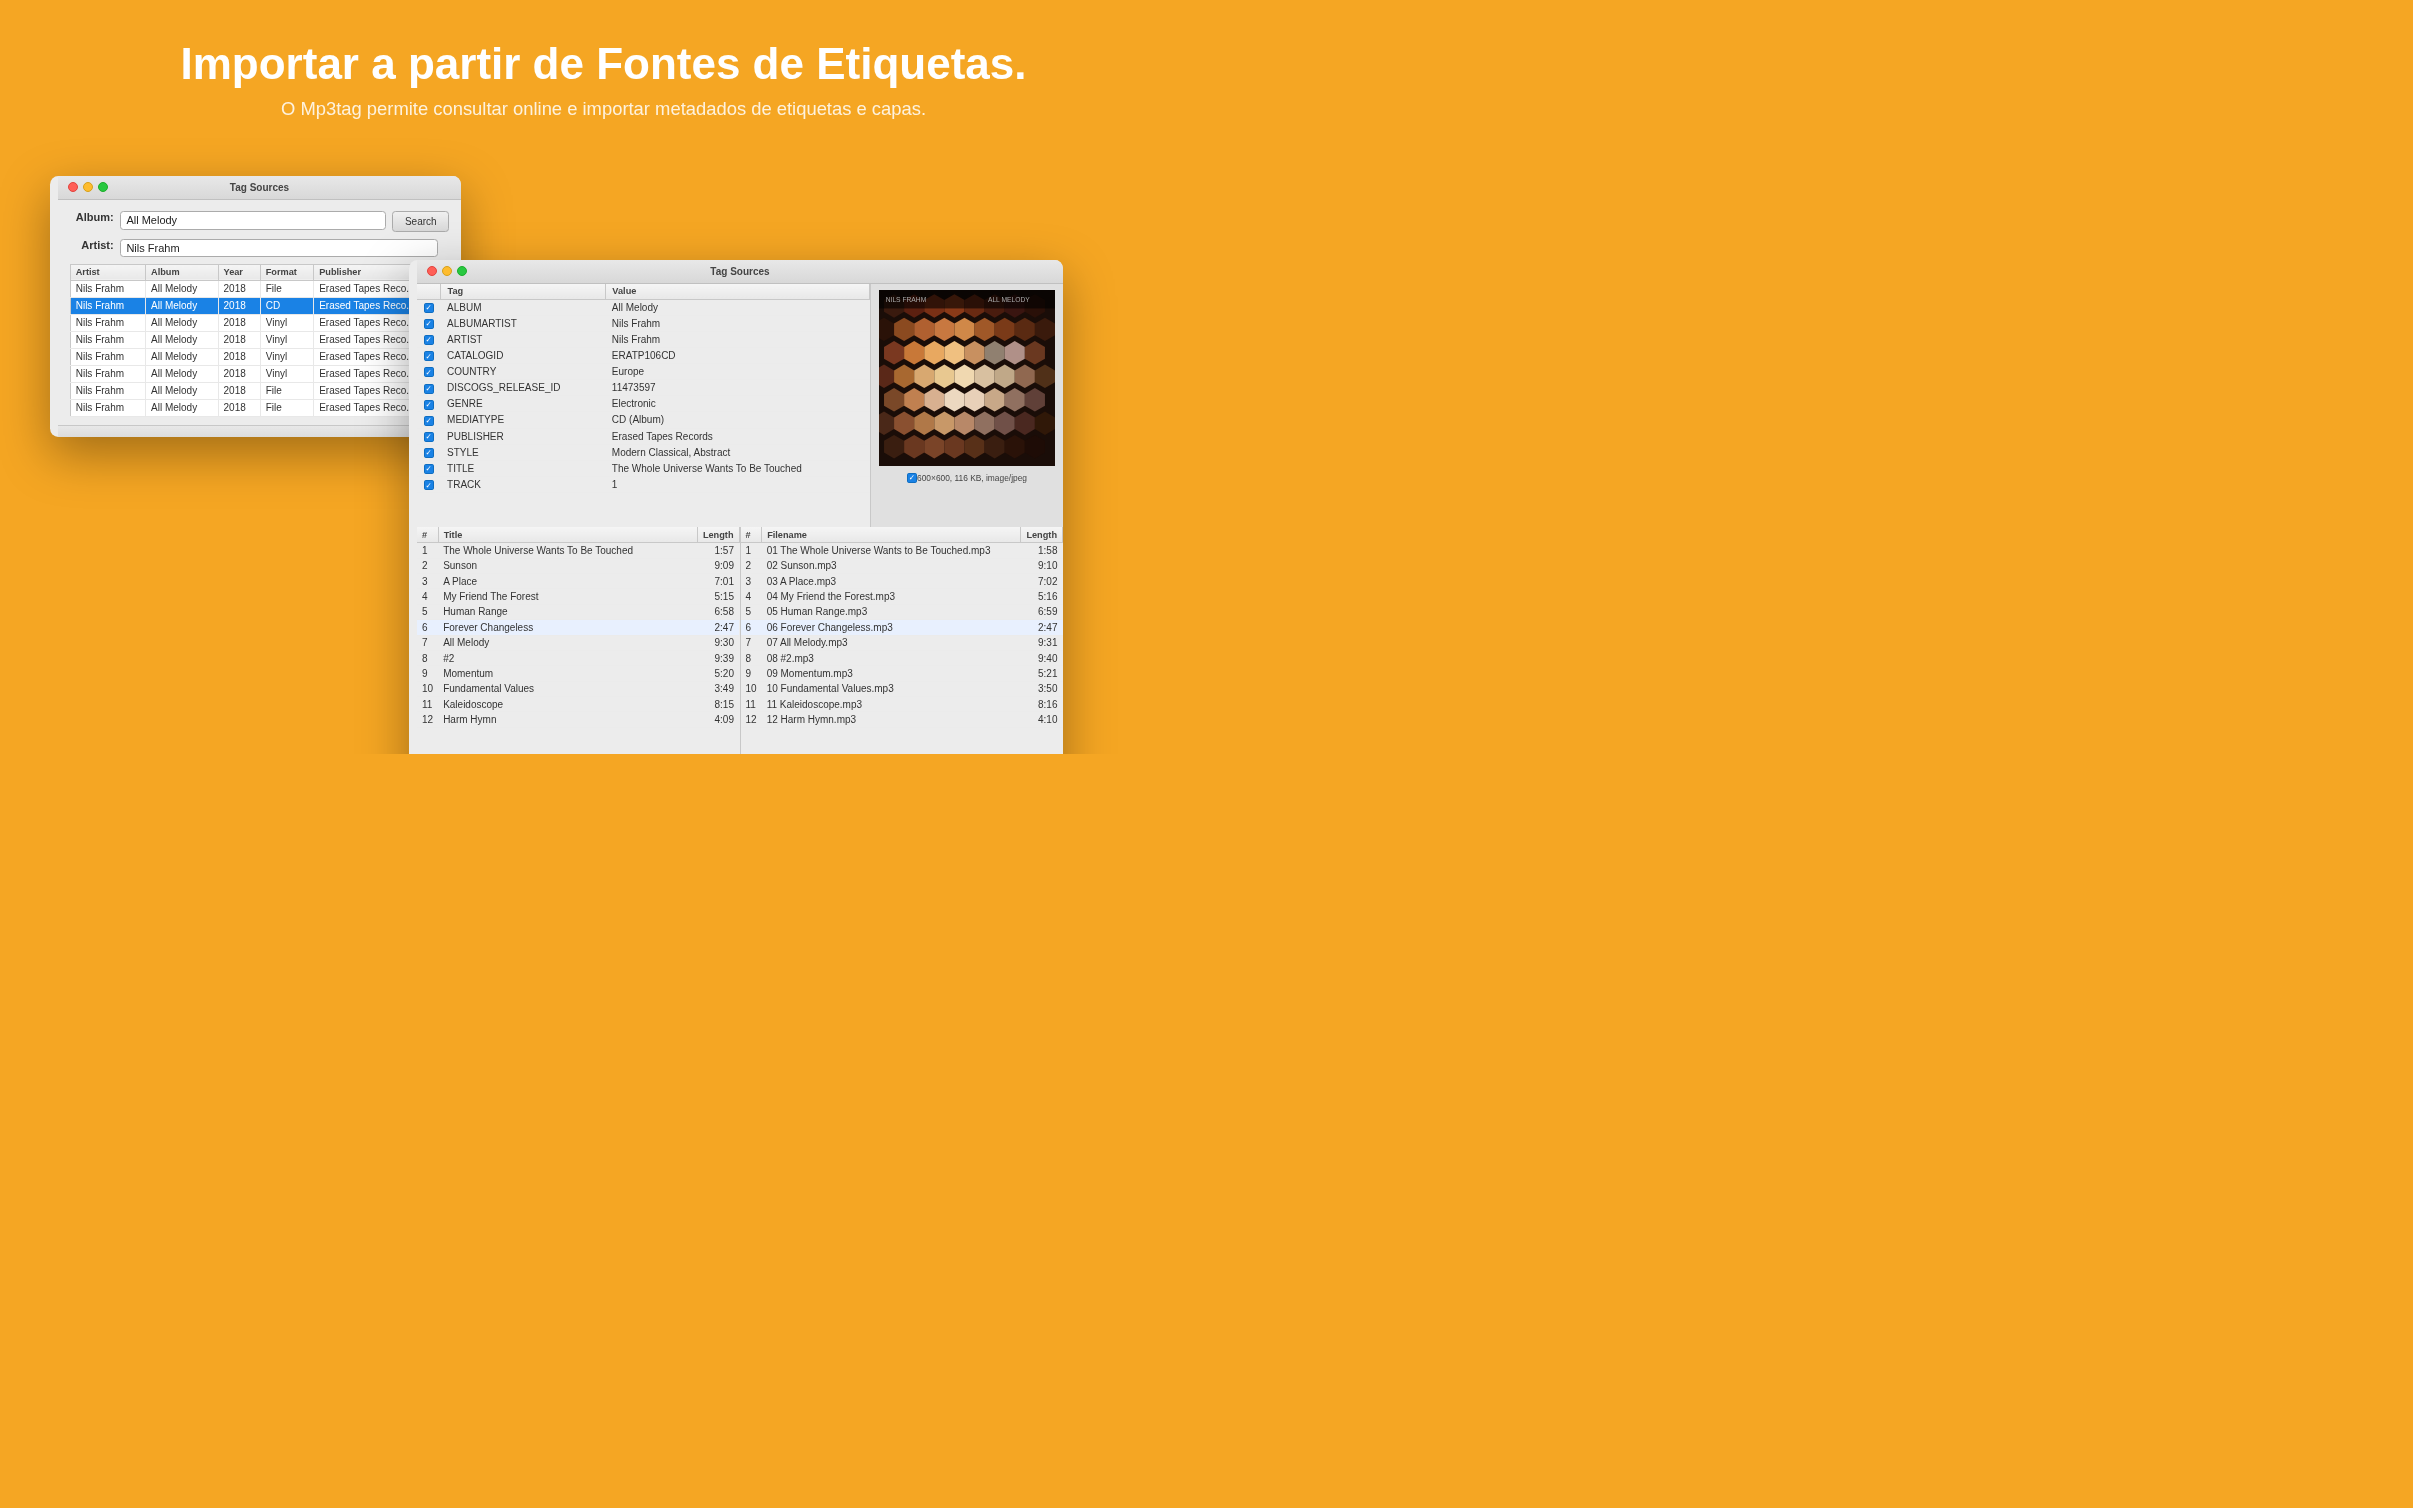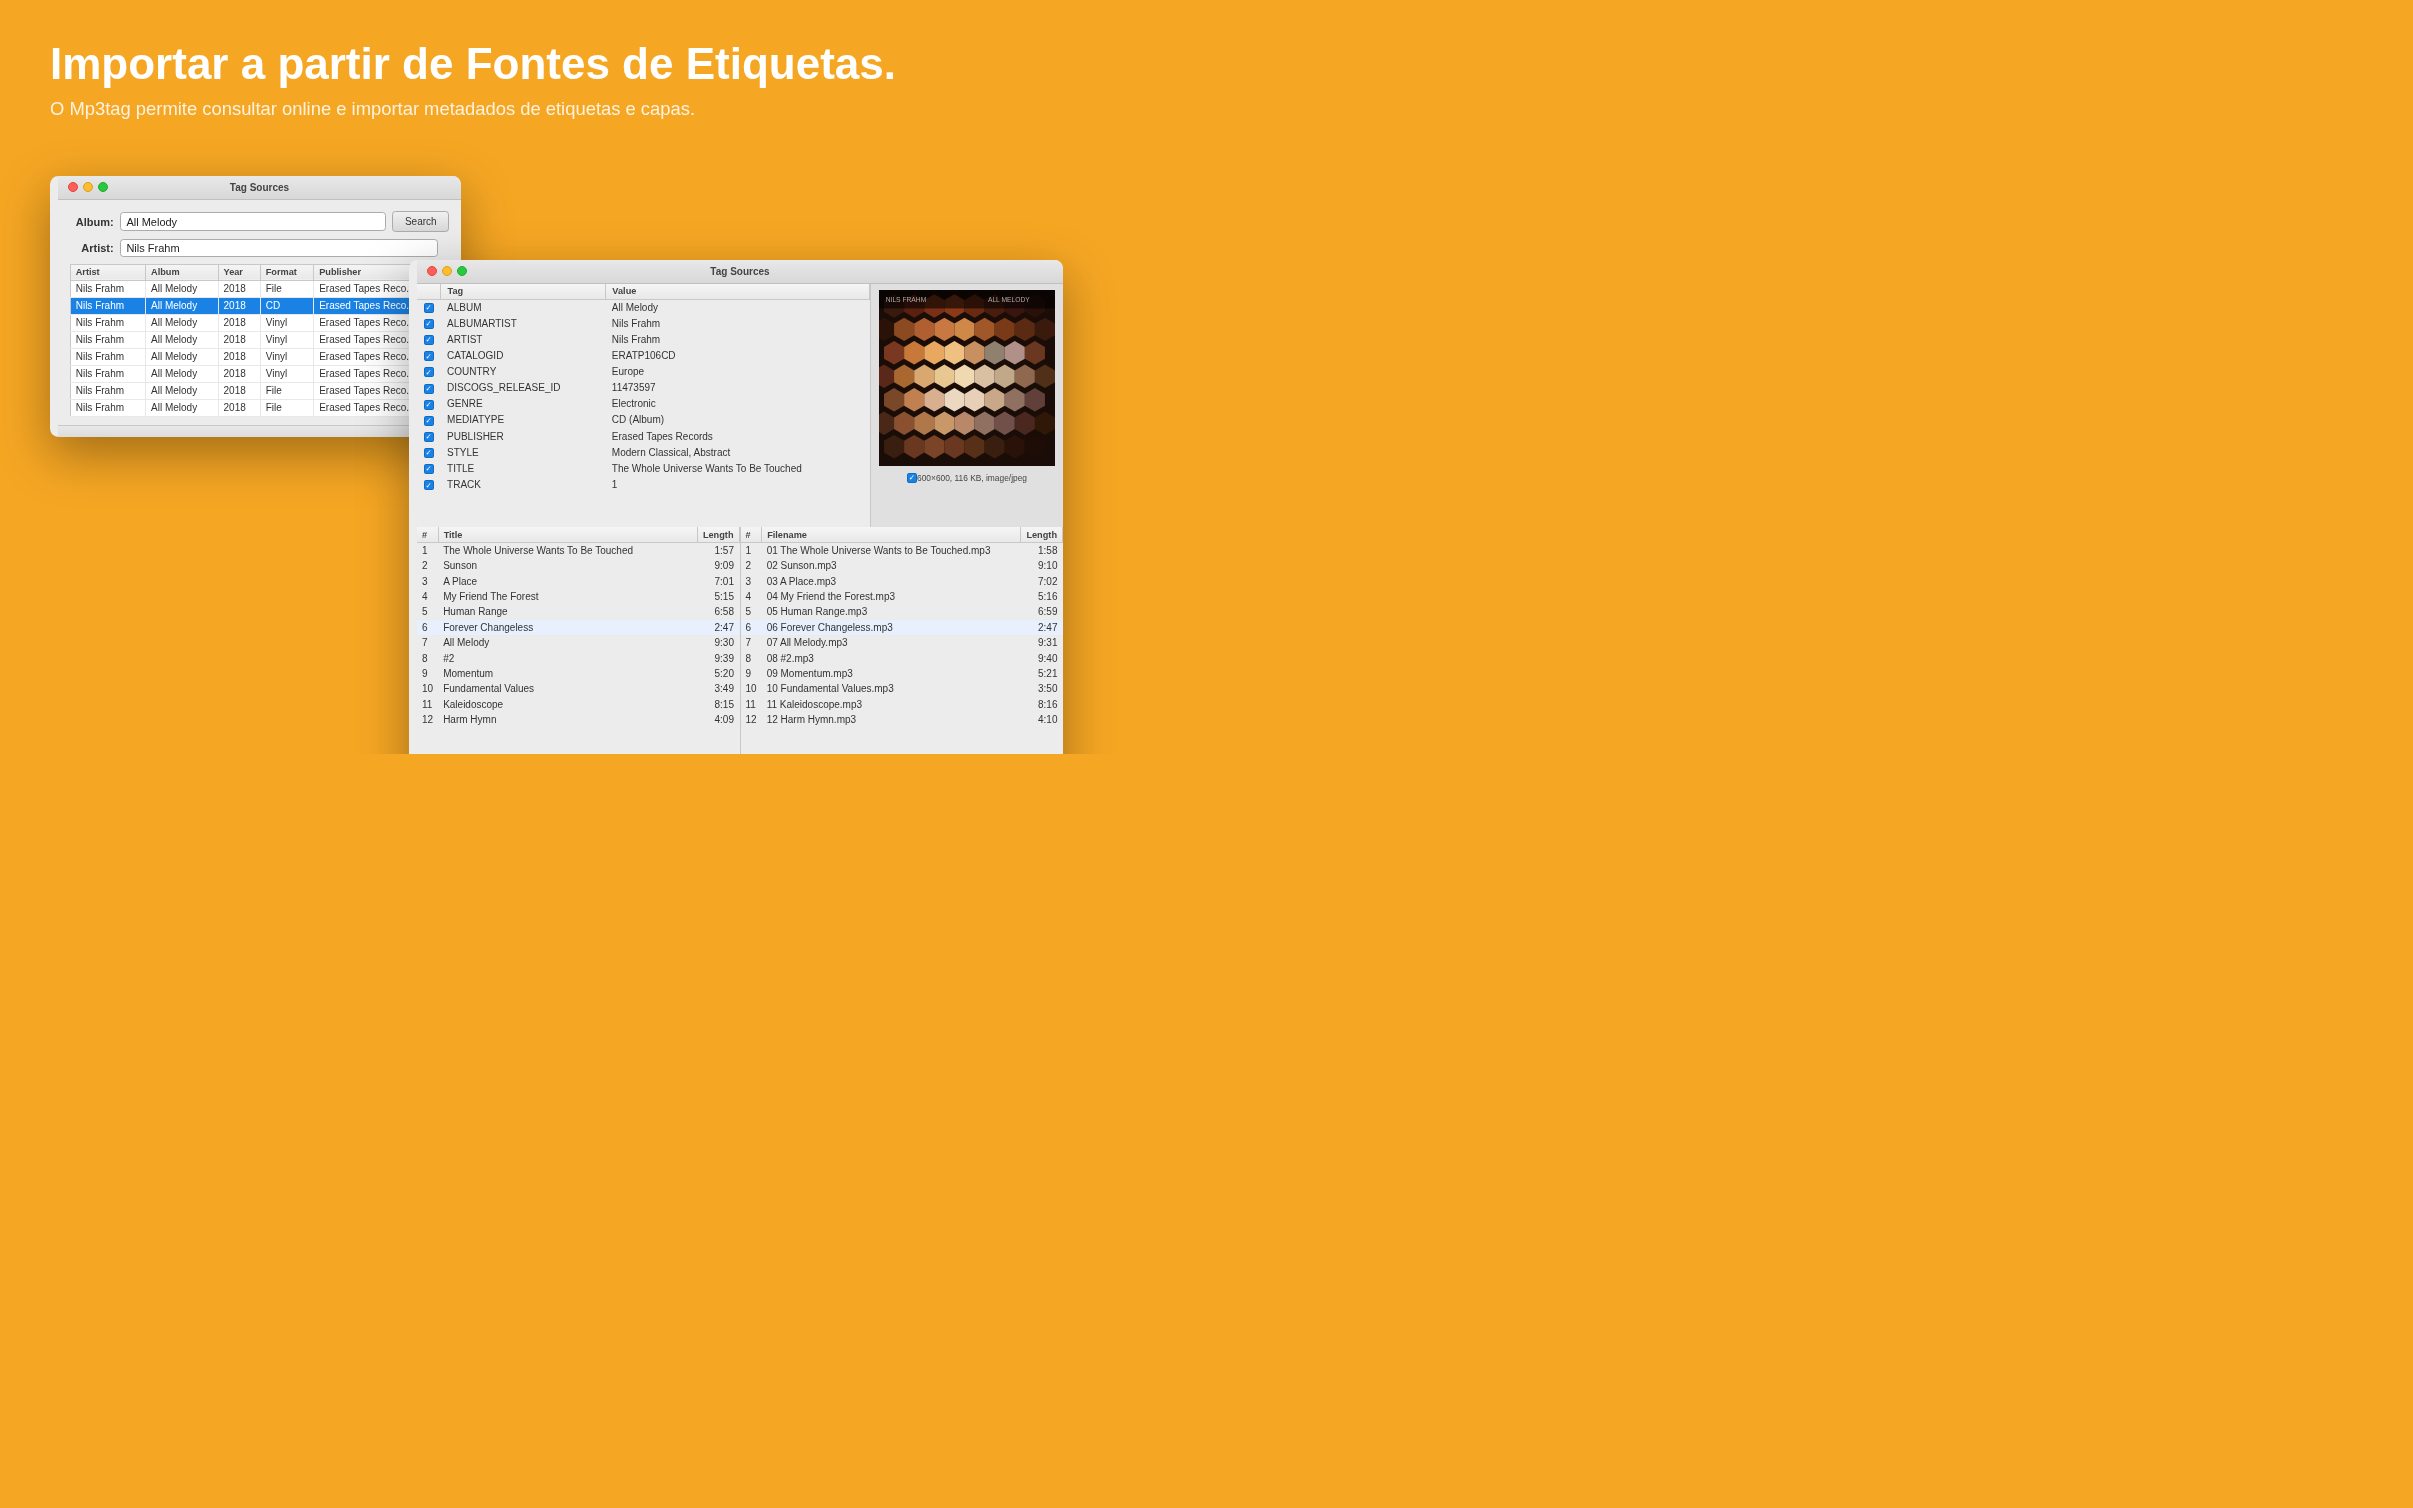"Importar a partir de Fontes" .hero-text { text-align: none -> center }
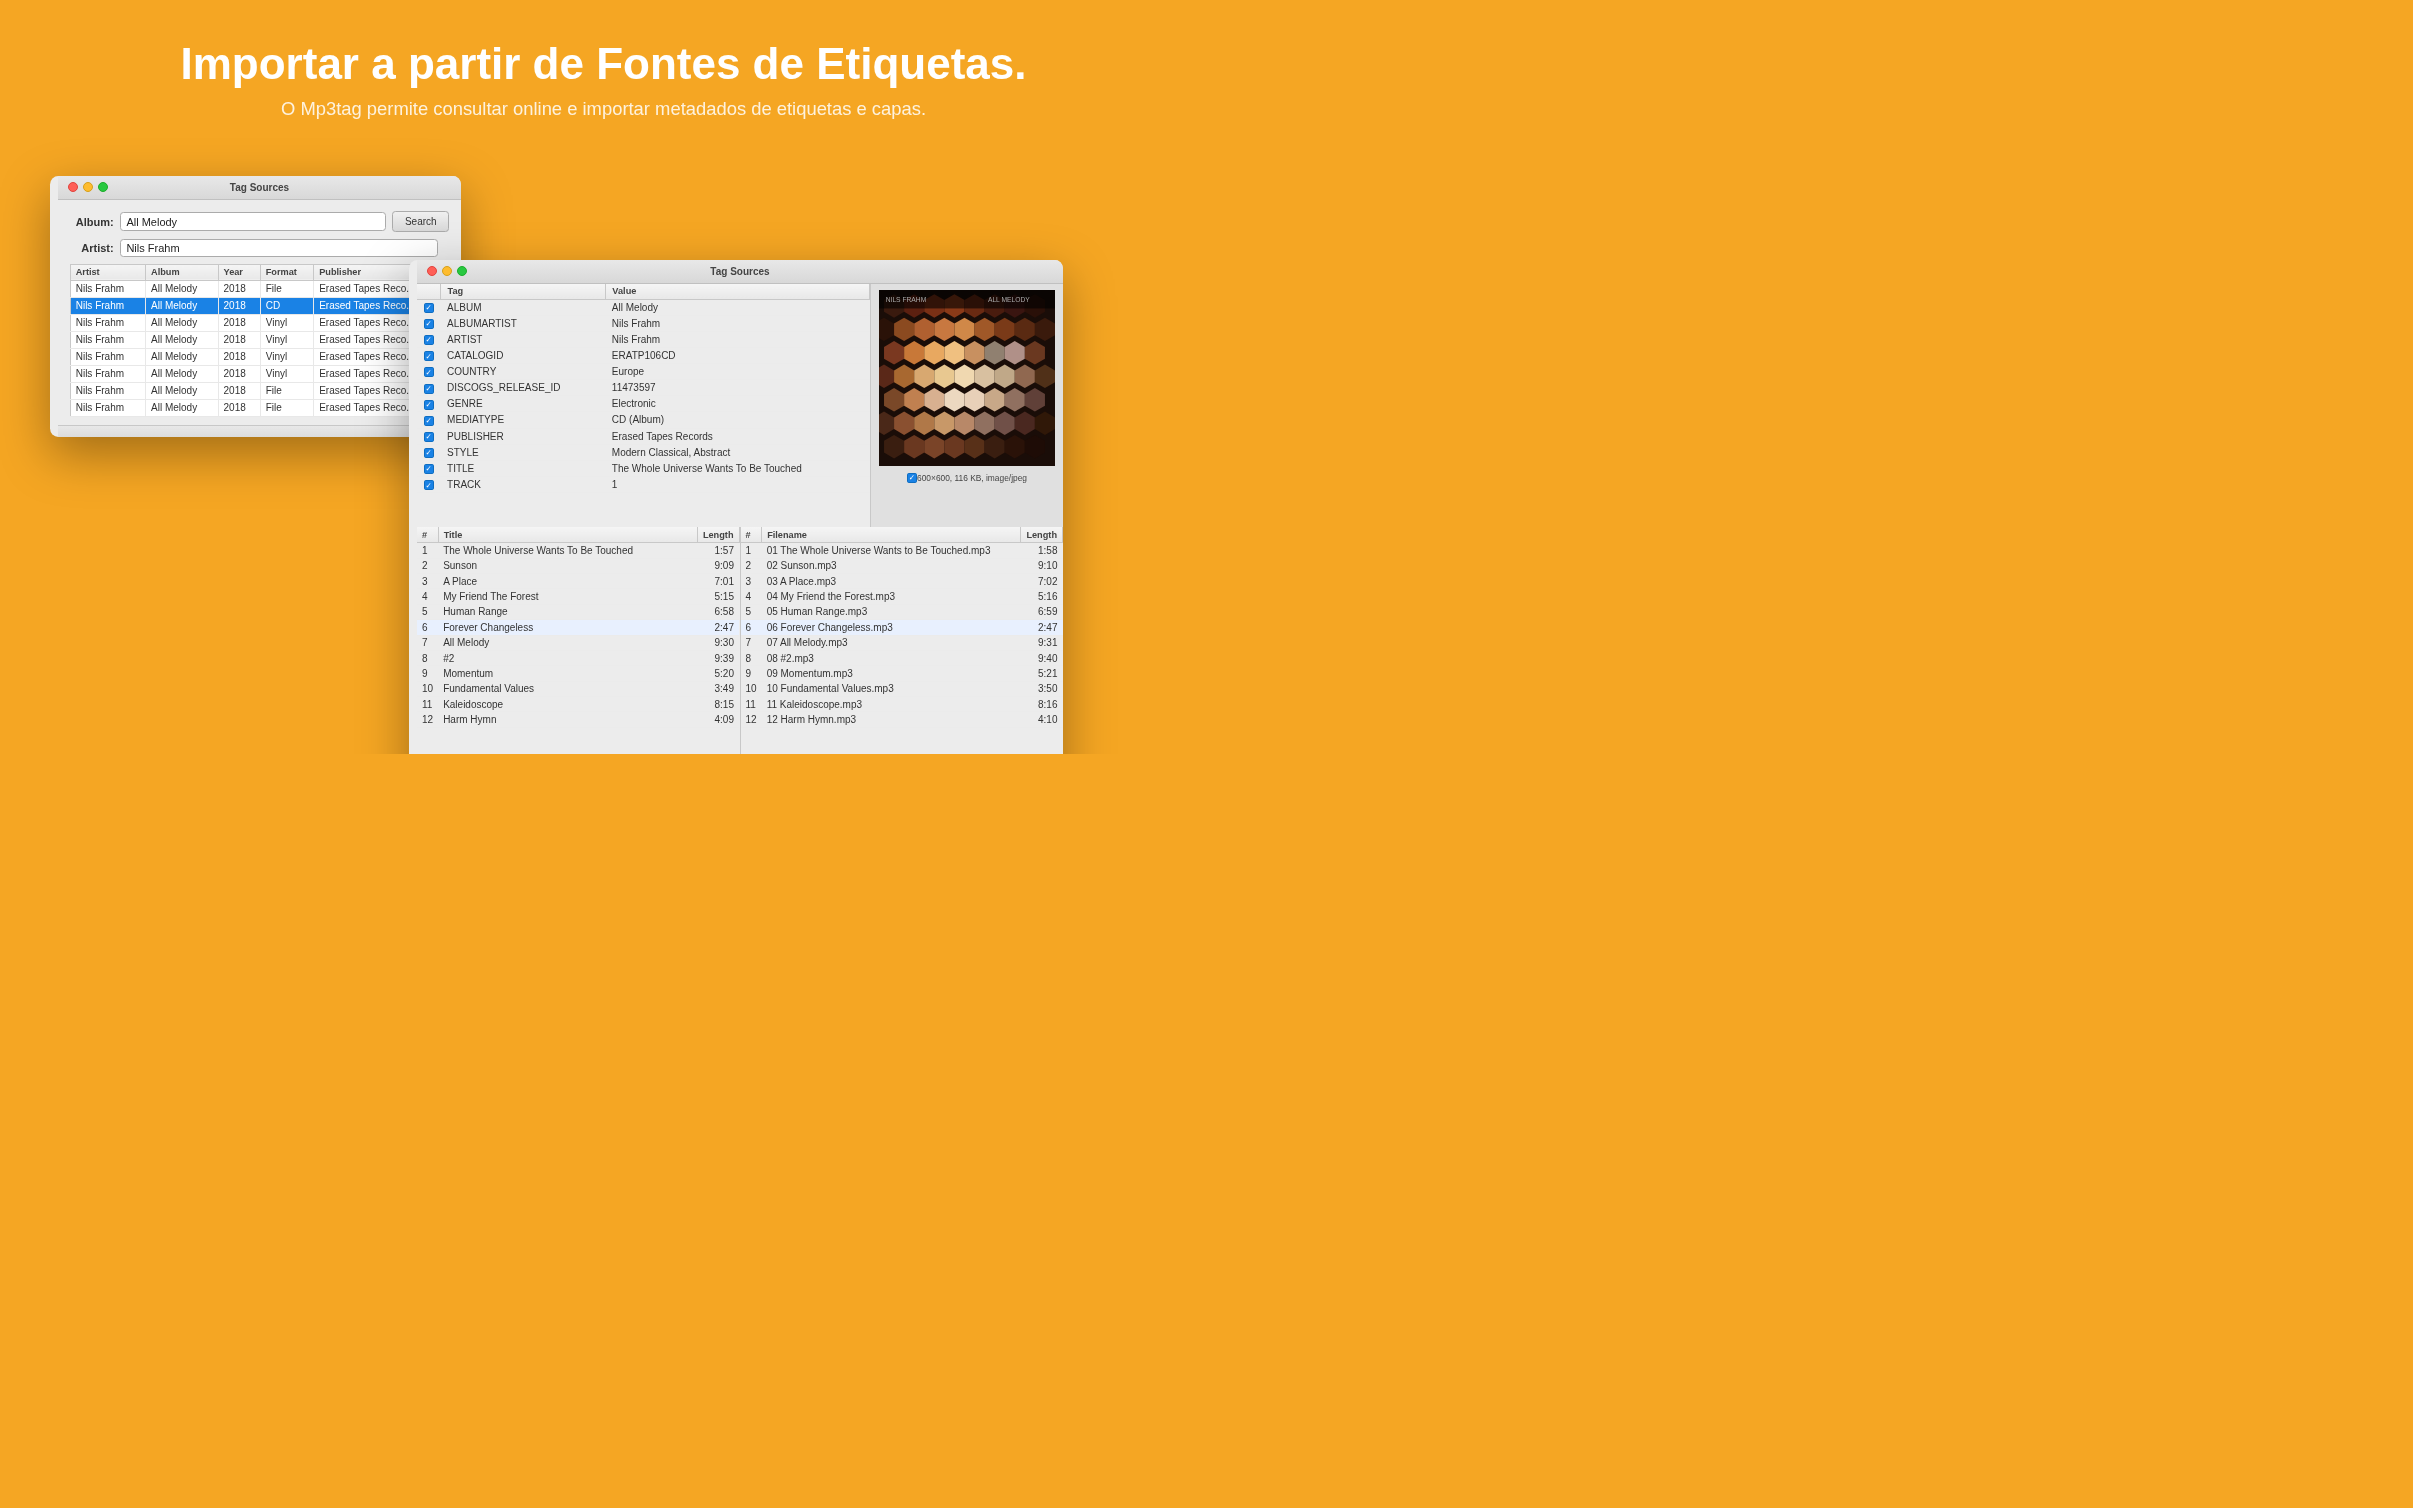"Album:" .form-row { align-items: center -> flex-start }
